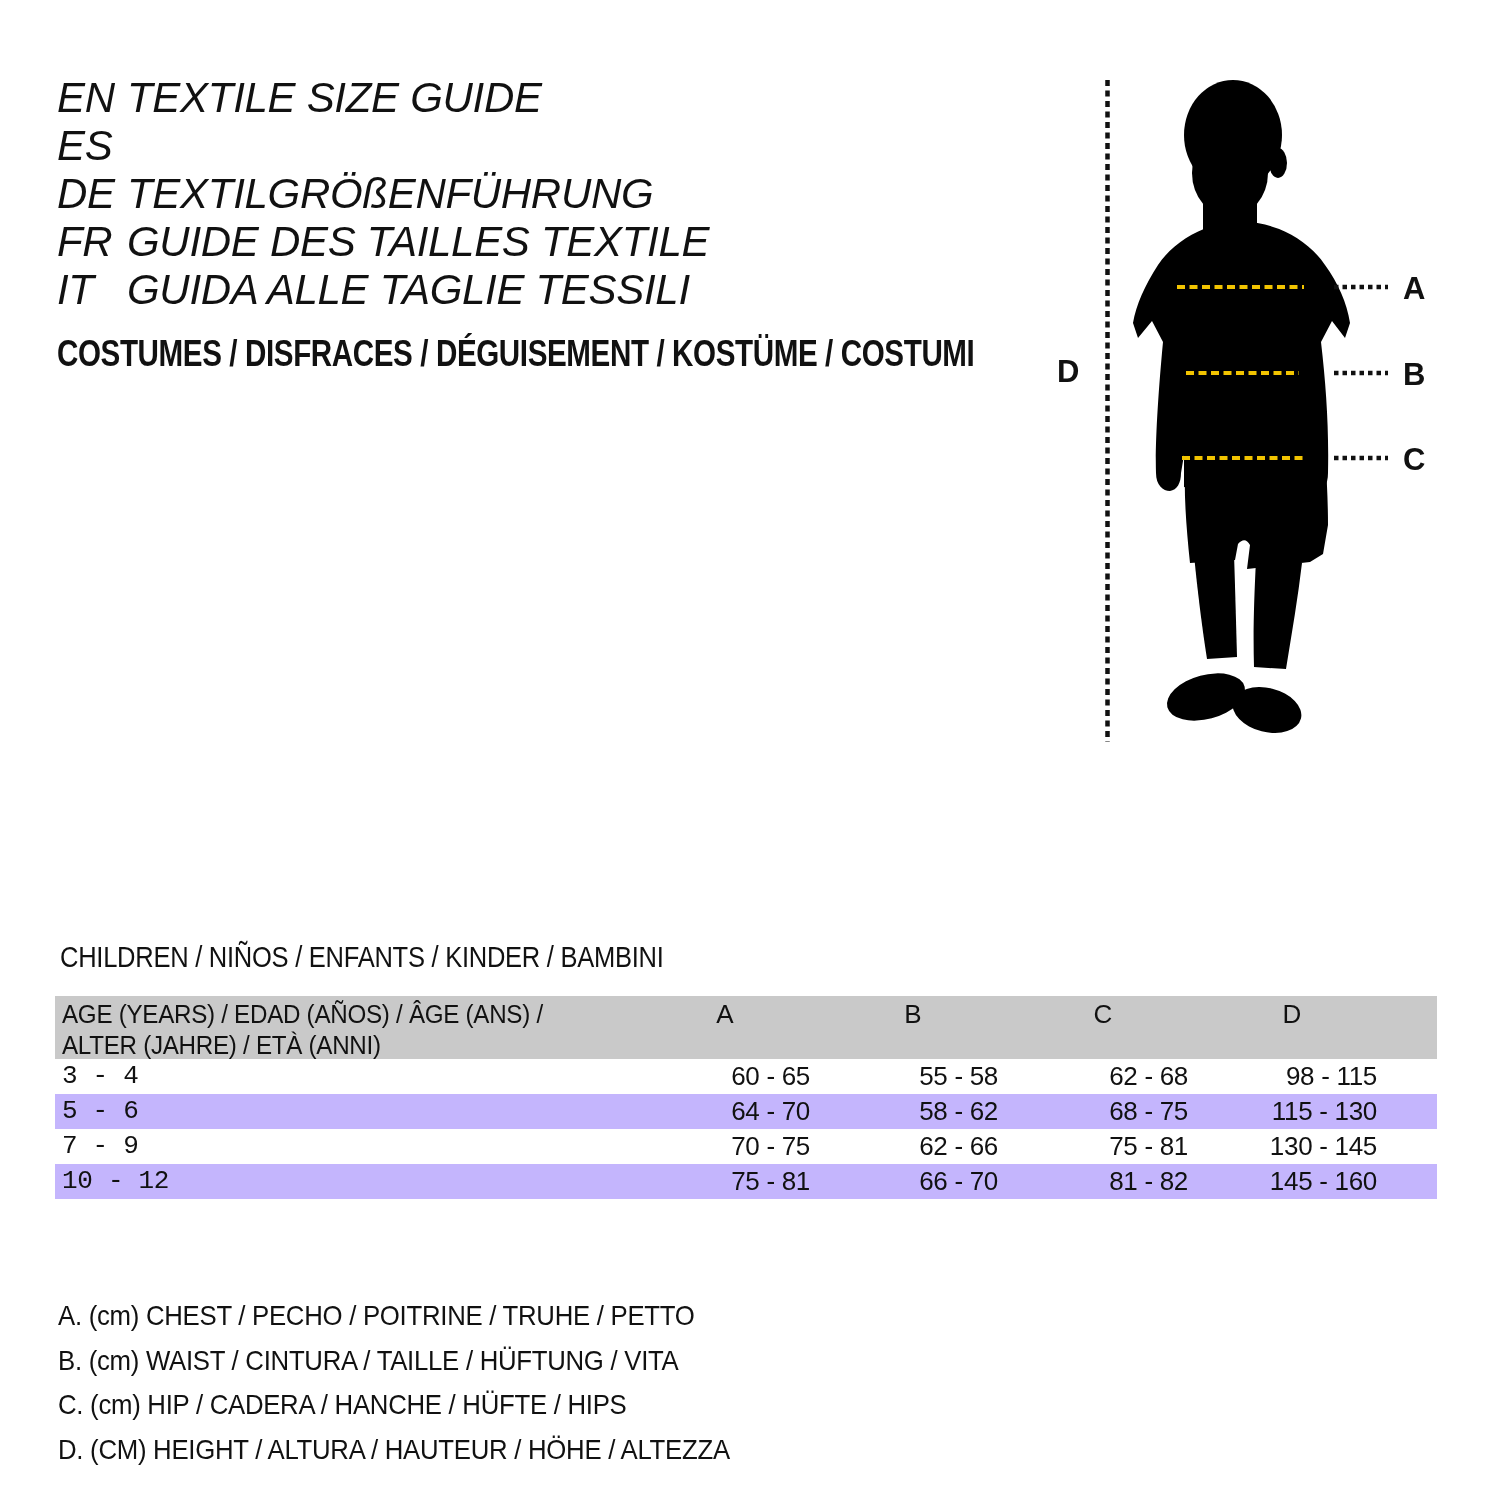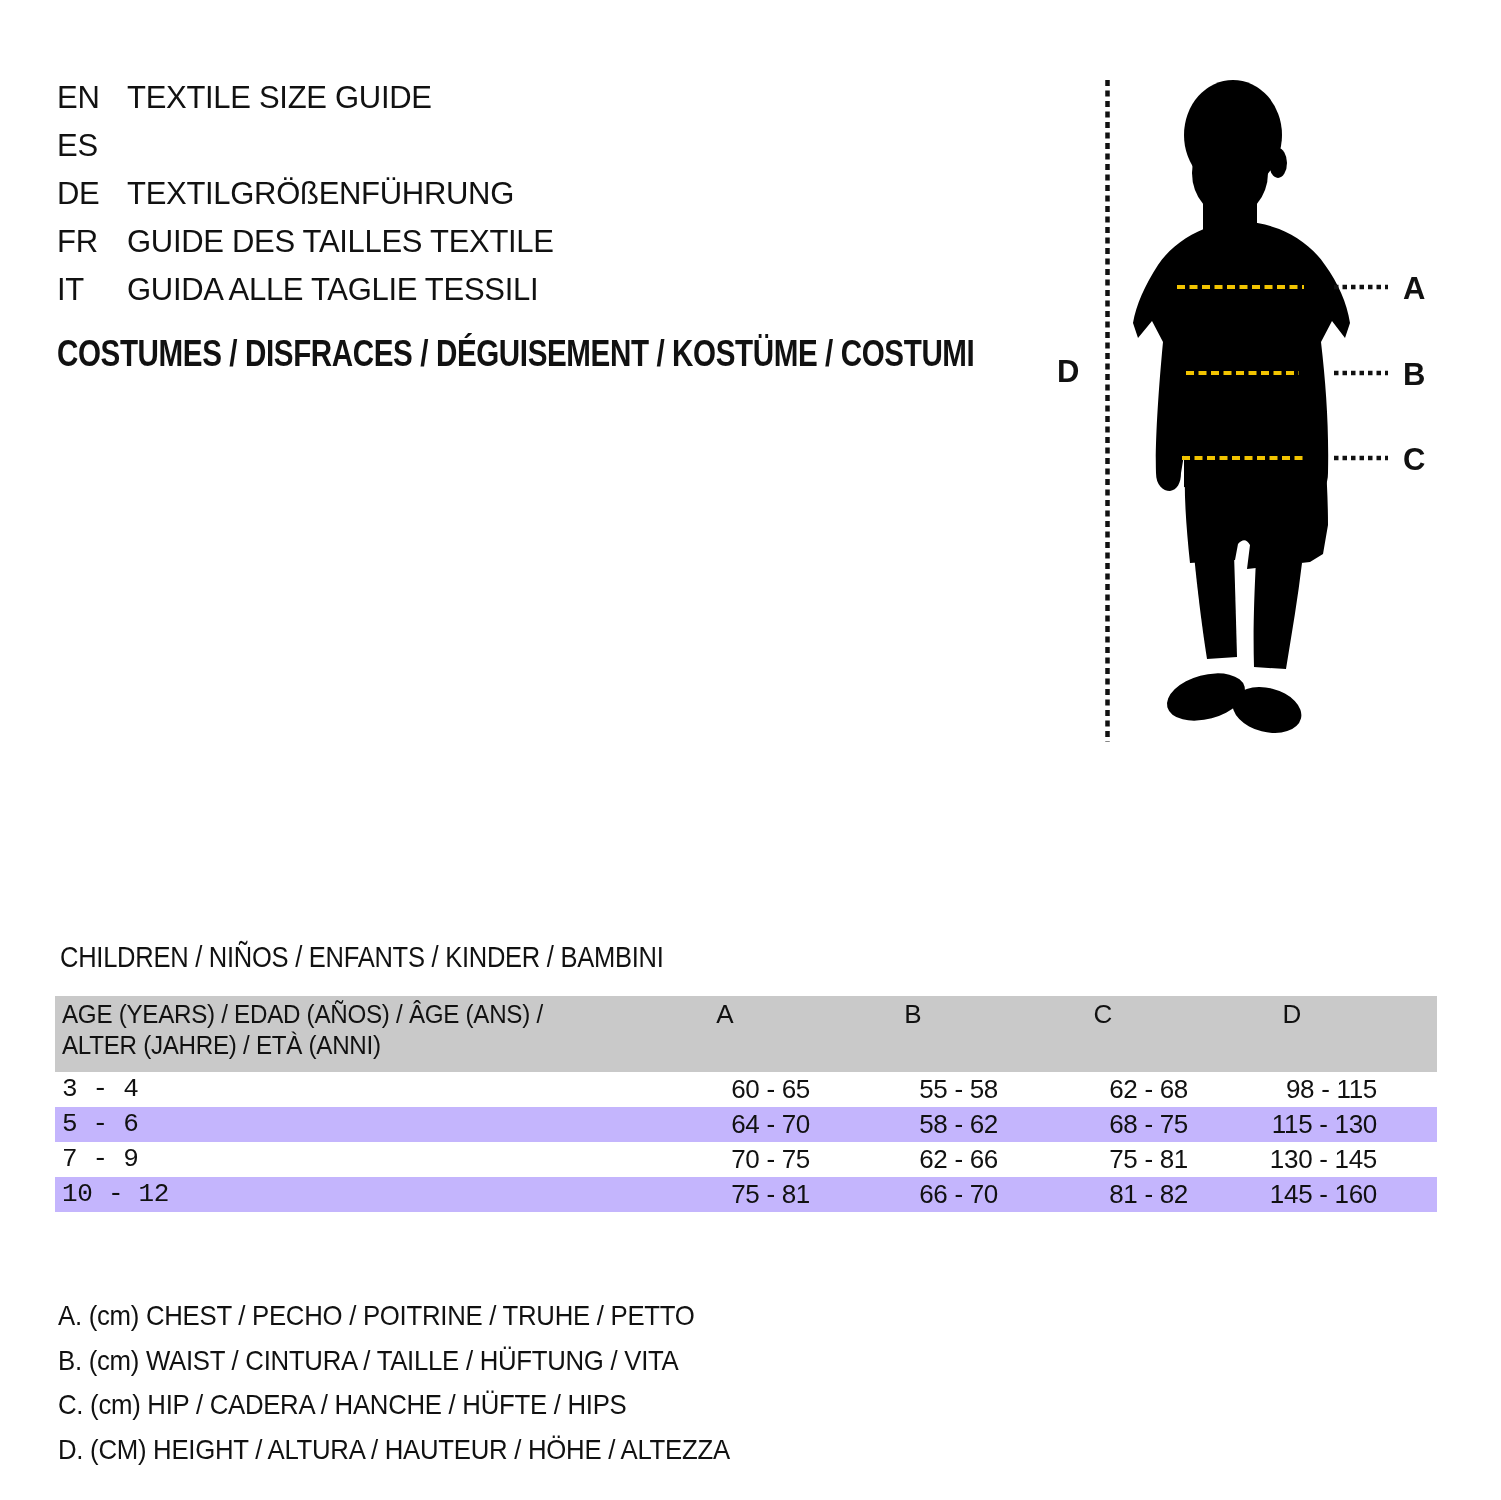"EN" .lang-row { font-size: 31px -> 42px; font-style: none -> italic }
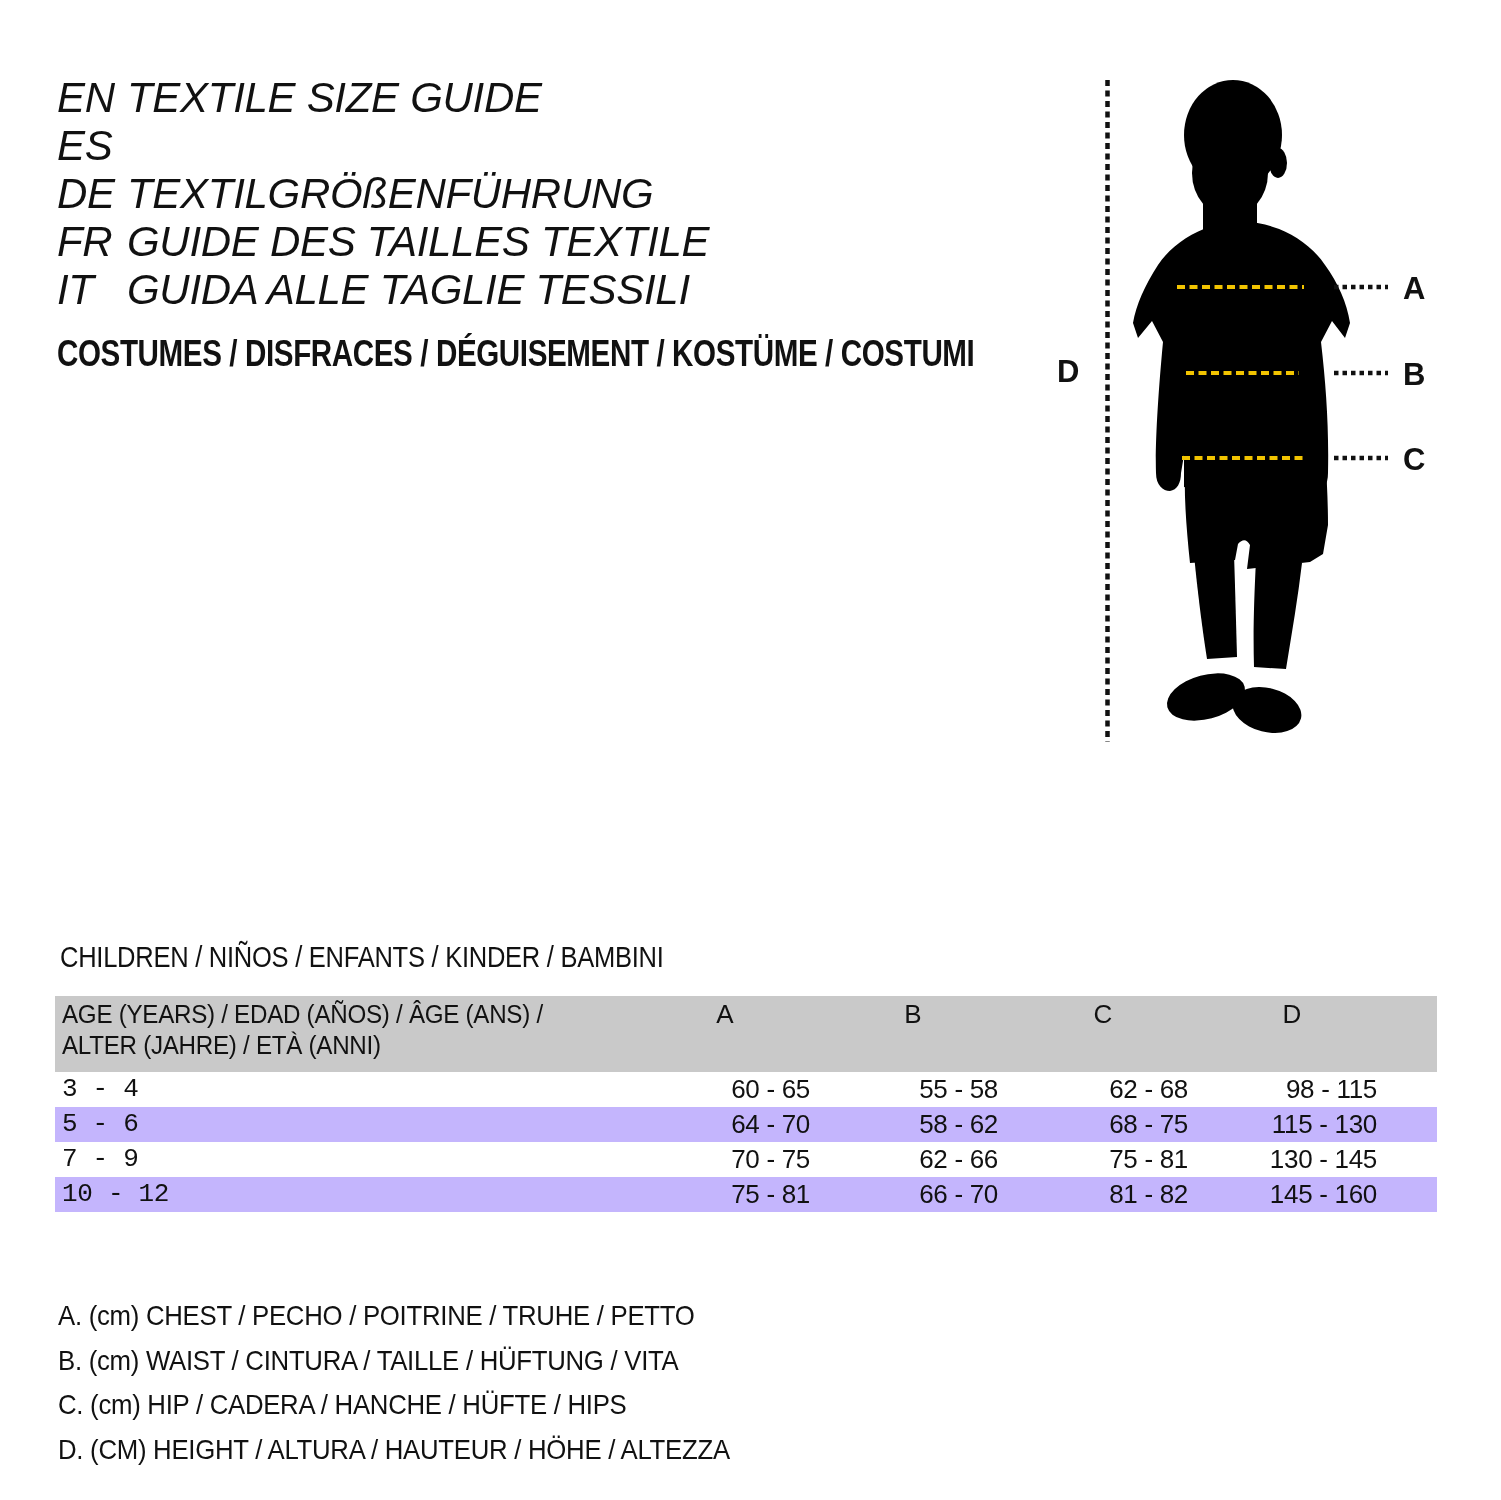"AGE (YEARS) / EDAD (AÑOS)" .tbl-header { height: 76px -> 63px }
